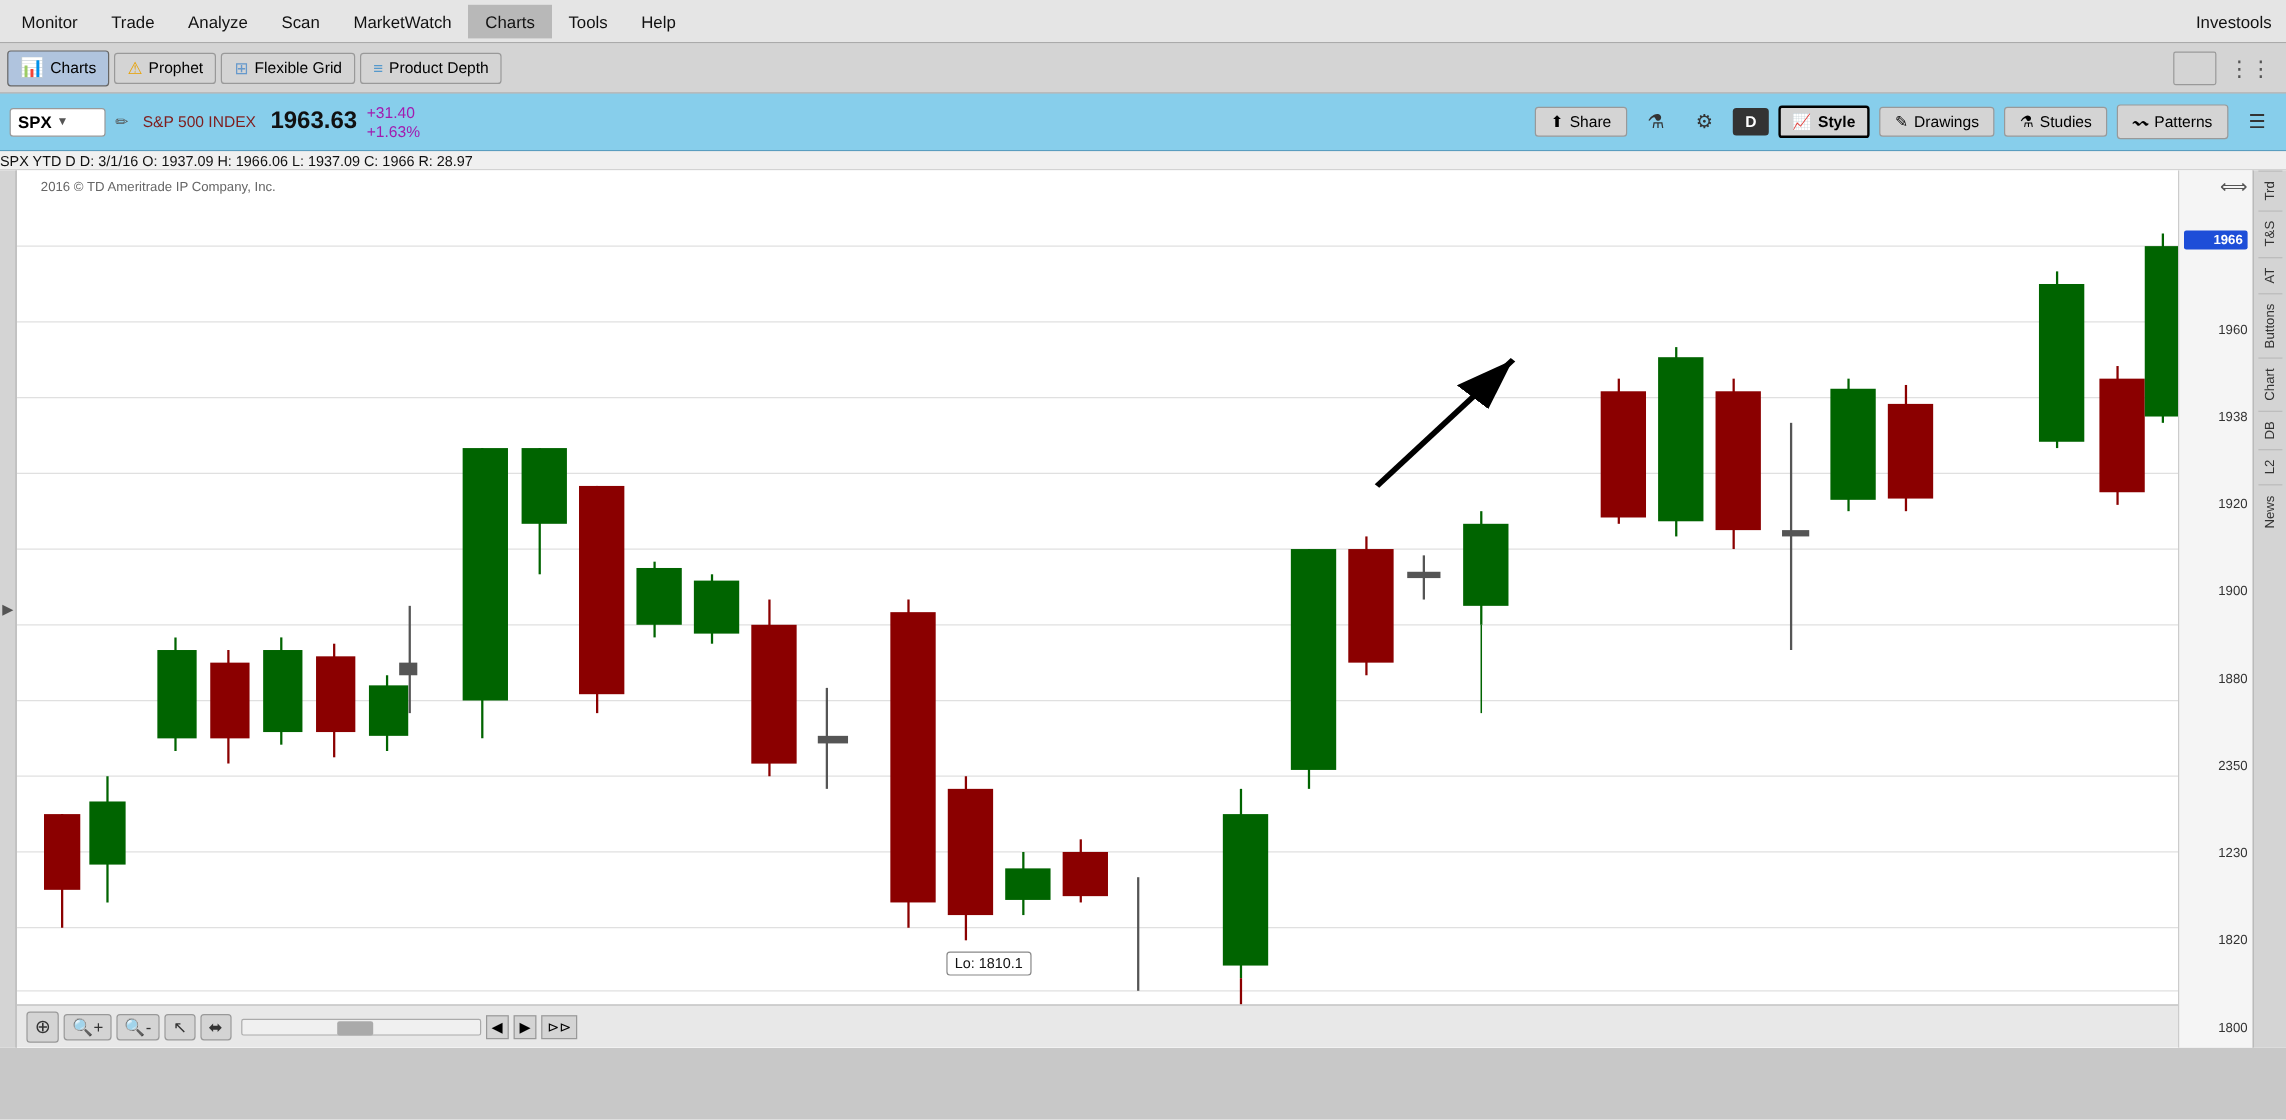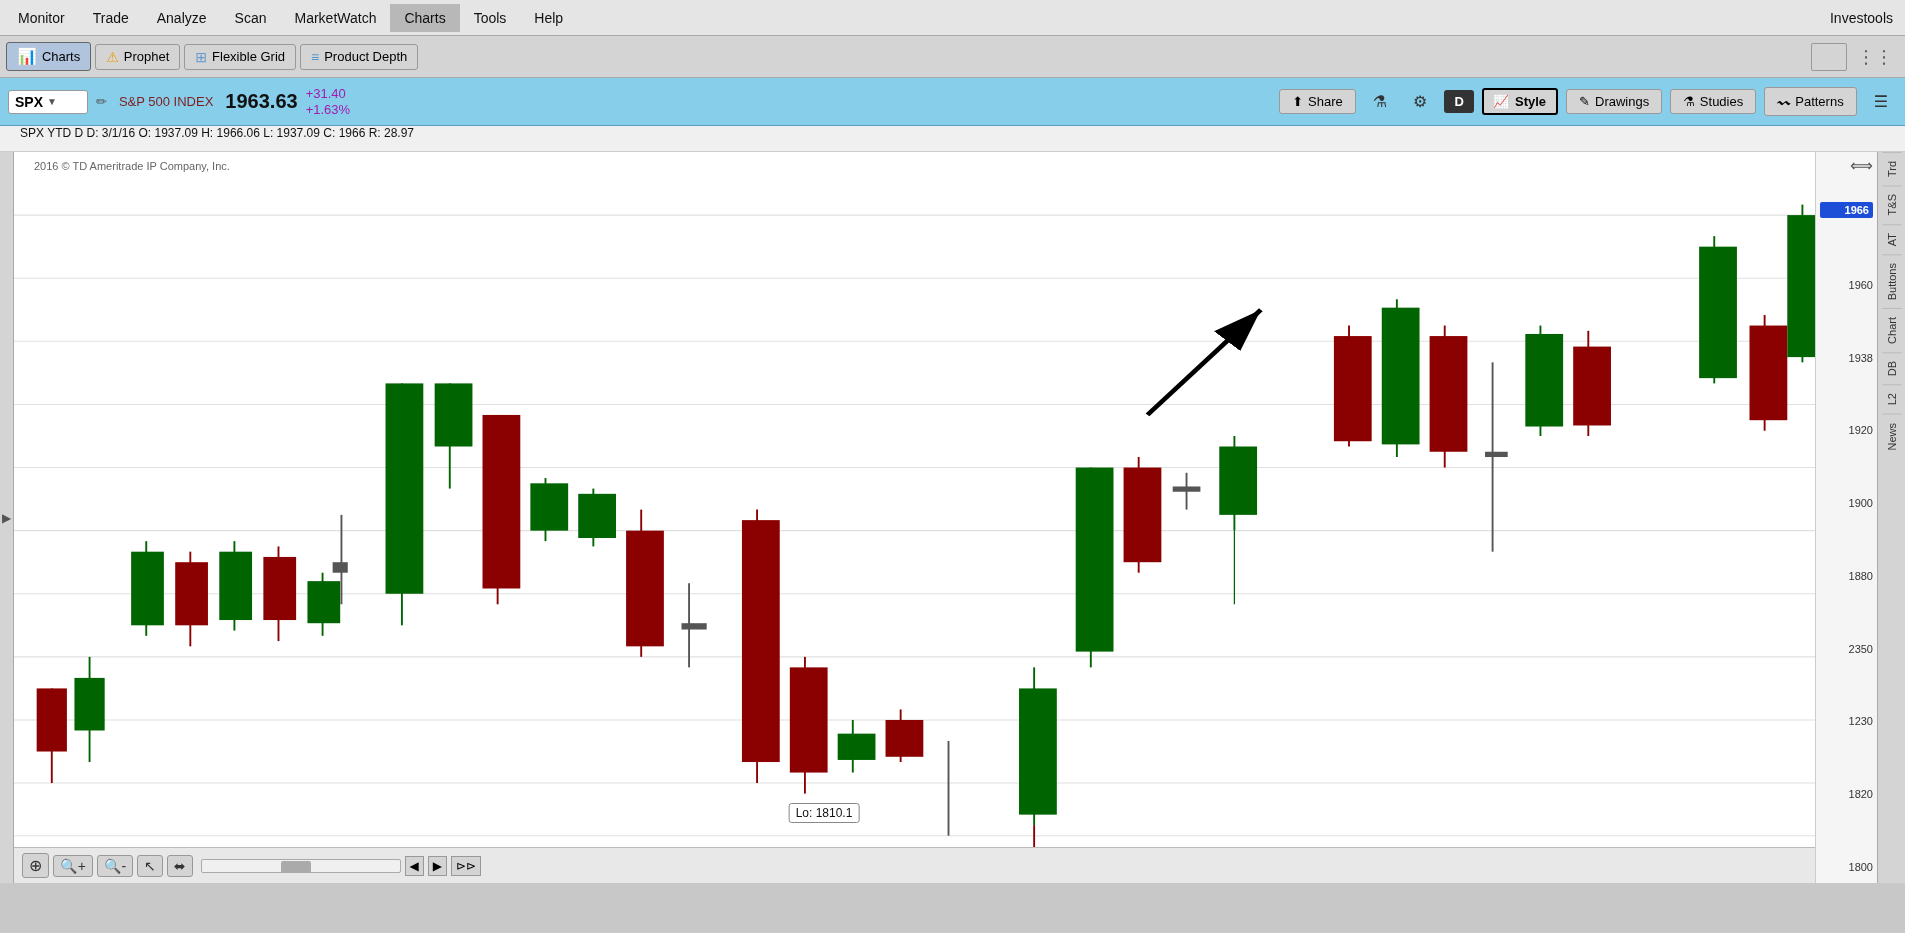"SPX YTD D D: 3/1/16" .info-bar { align-items: flex-start -> flex-end; height: 26px -> 16px; padding: 0 20px -> 0 0 }
